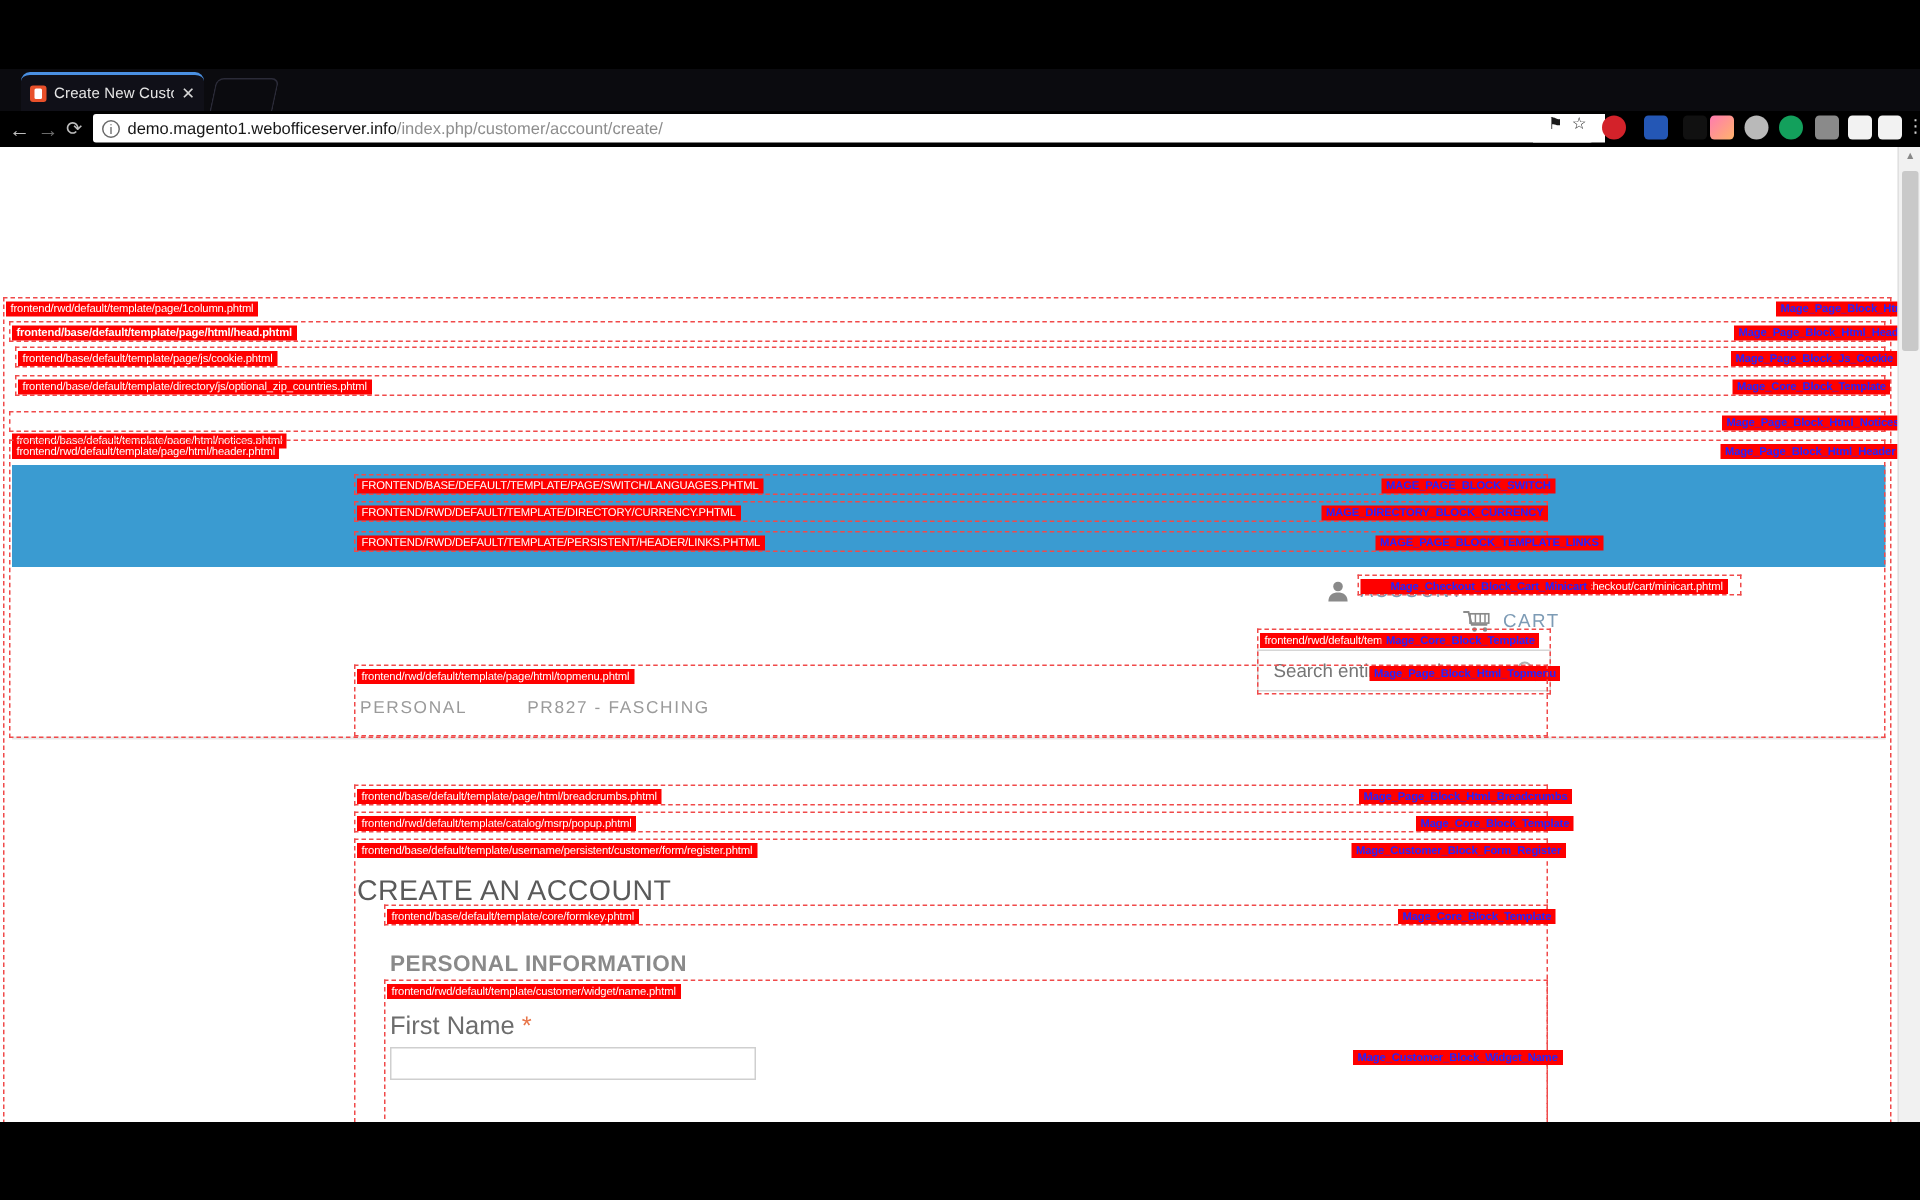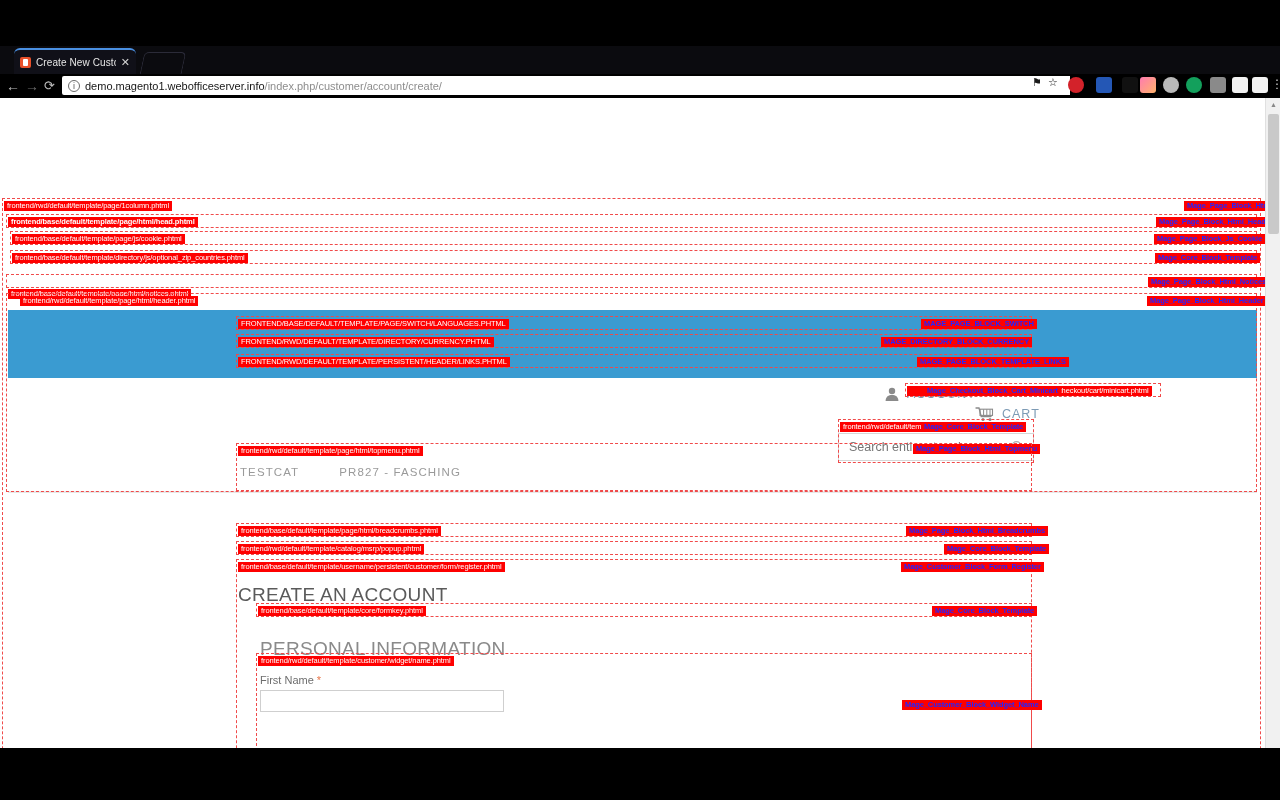"frontend/rwd/default/template/page/html/header.p" div.tpl-label { left: 20px -> 8px }
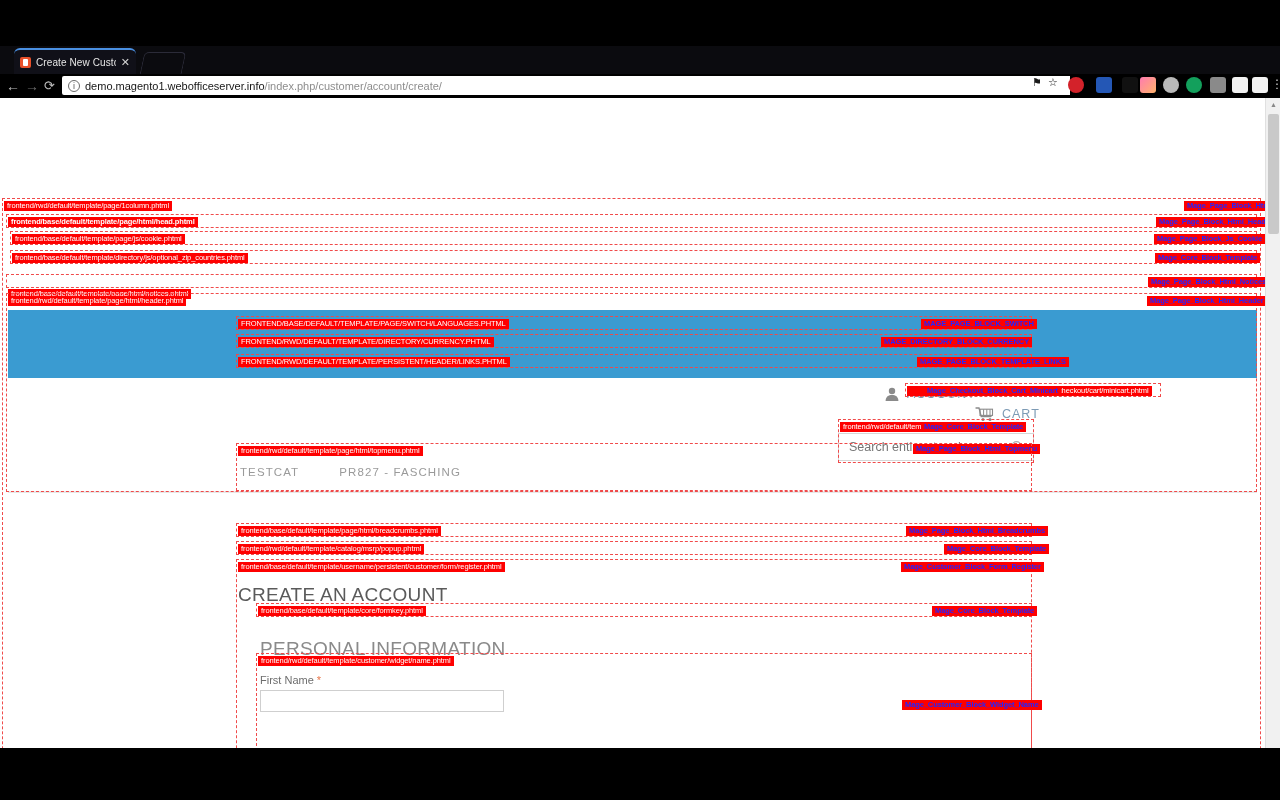"TESTCAT" span { text: TESTCAT -> PERSONAL }
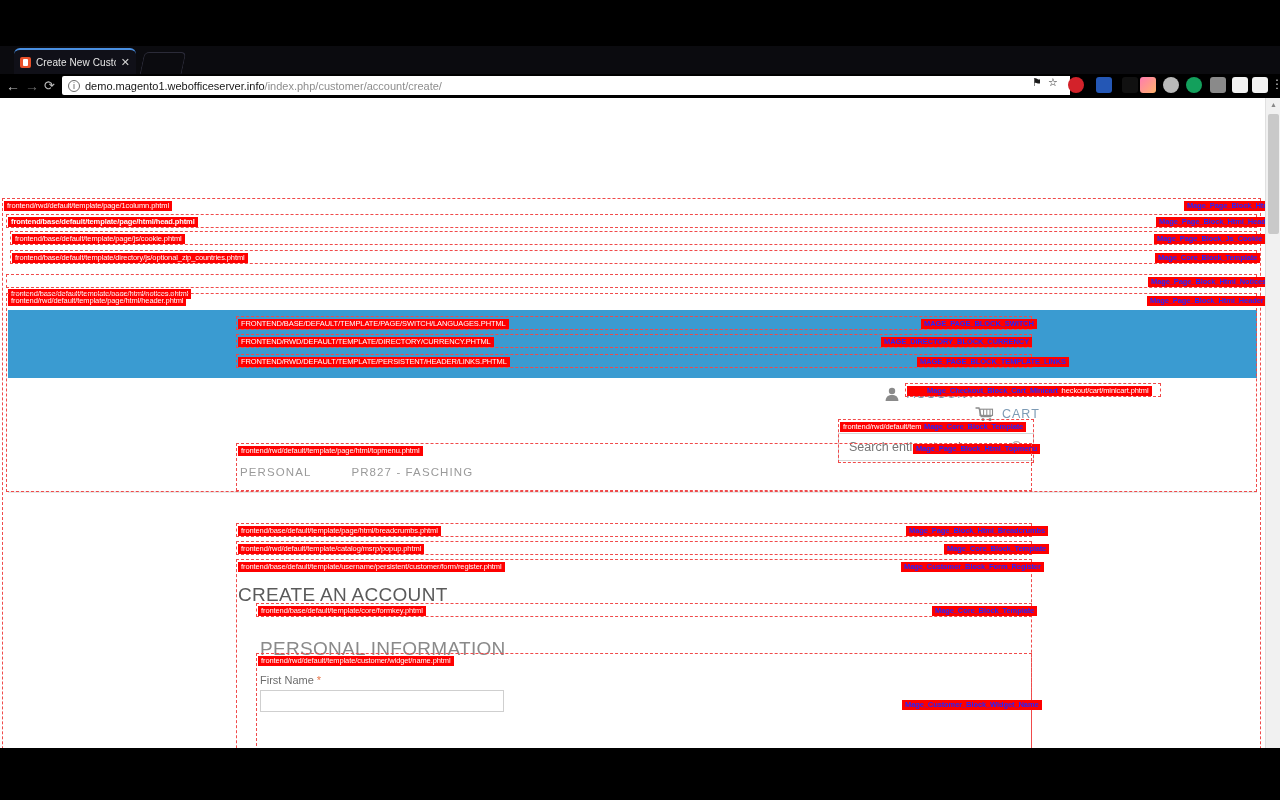"PERSONAL INFORMATION" #h2-personal { font-size: 19px -> 15px; font-weight: normal -> bold }
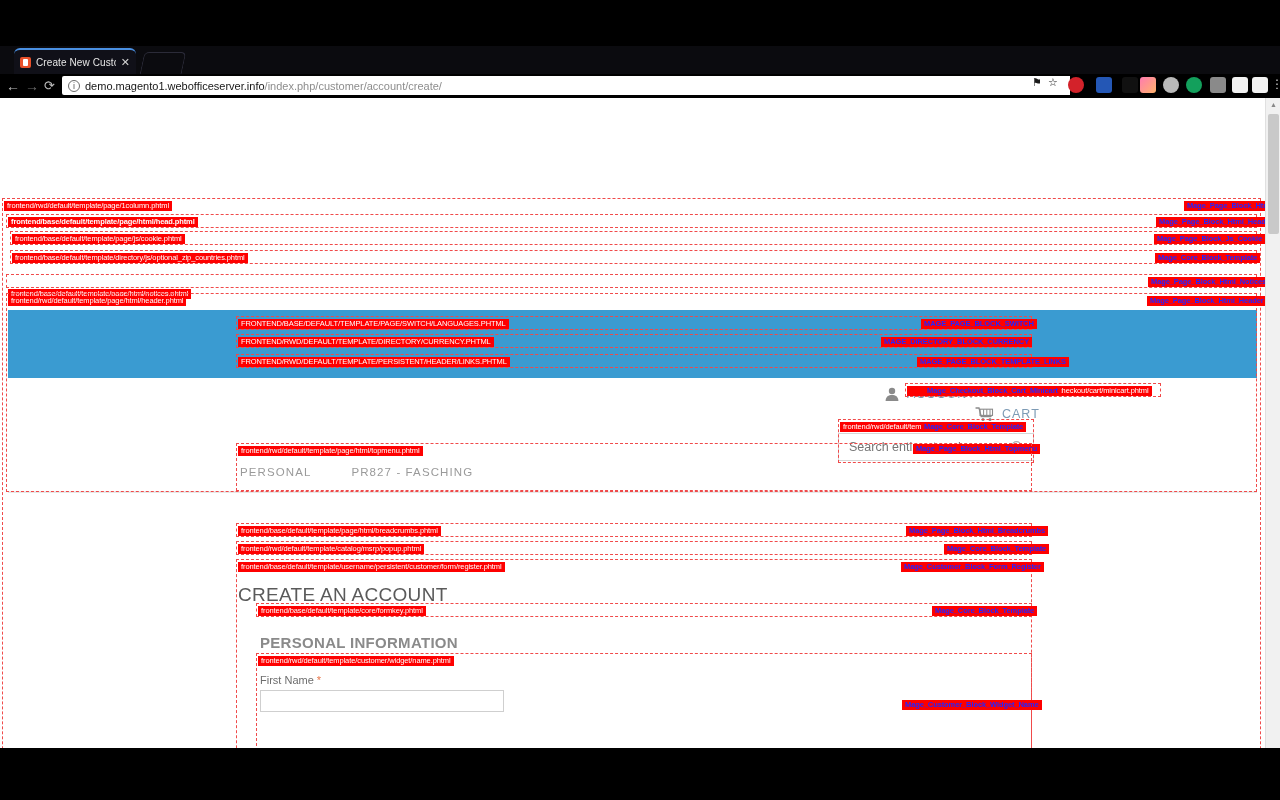"First Name *" .field-label { font-size: 11px -> 17px }
